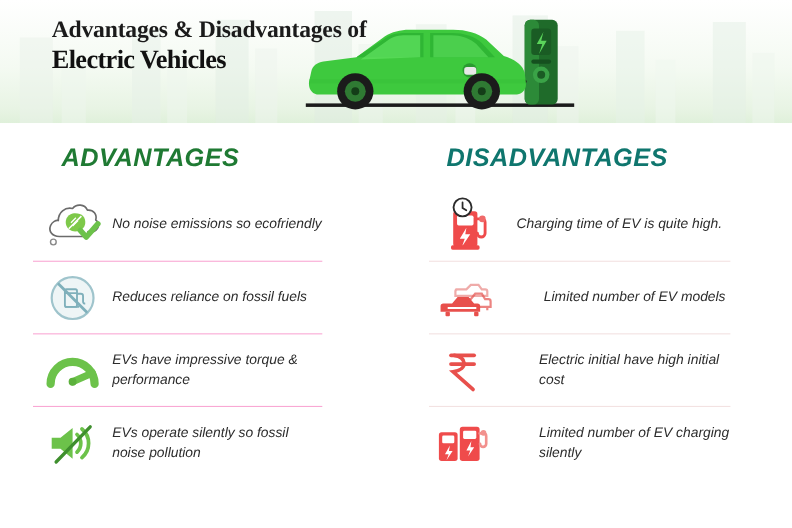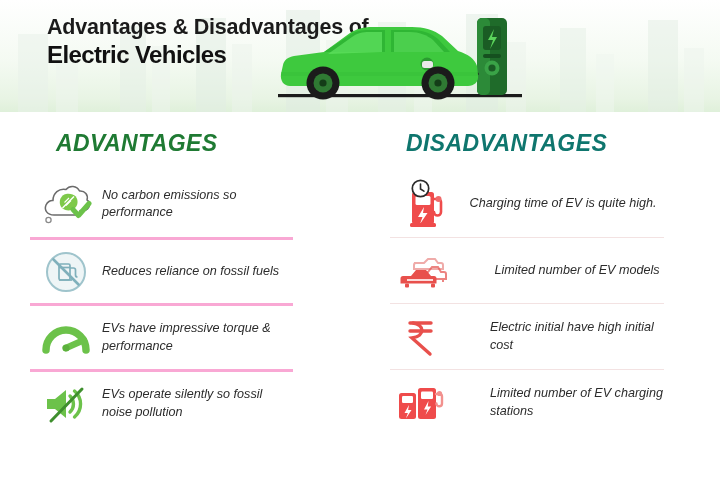"Advantages & Disadvantages of" .header-inner { font-family: none -> Liberation Serif, serif }
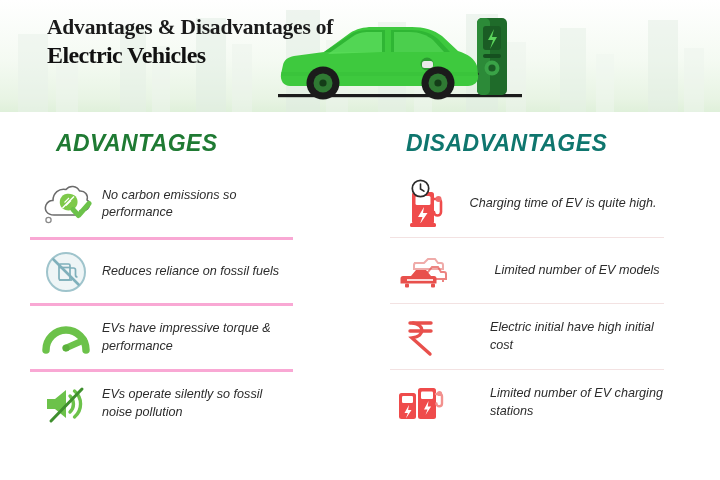"No carbon emissions so performance" span.item-text { text: carbon emissions so performance -> noise emissions so ecofriendly }
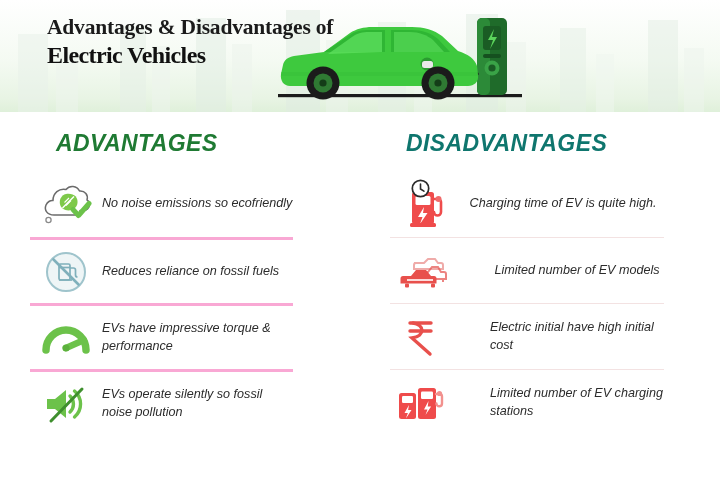"Reduces reliance on fossil fuels" .col-advantages .item + .item { border-top: 3px solid #f9a8d4 -> 1px solid #f9a8d4 }
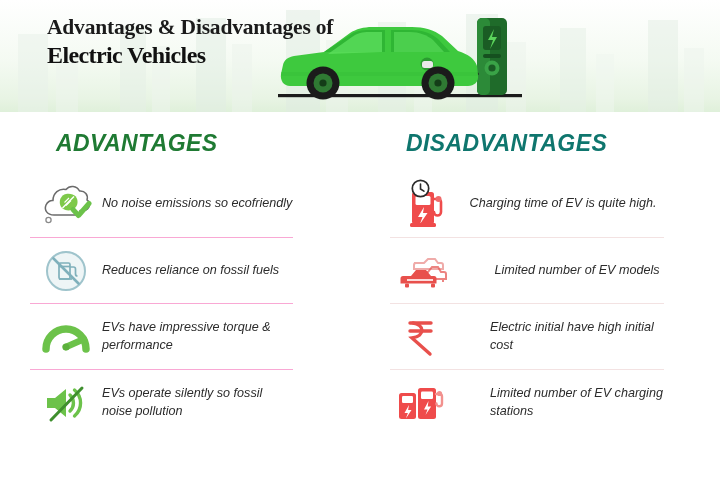"Limited number of EV charging" span.item-text { text: stations -> silently }
